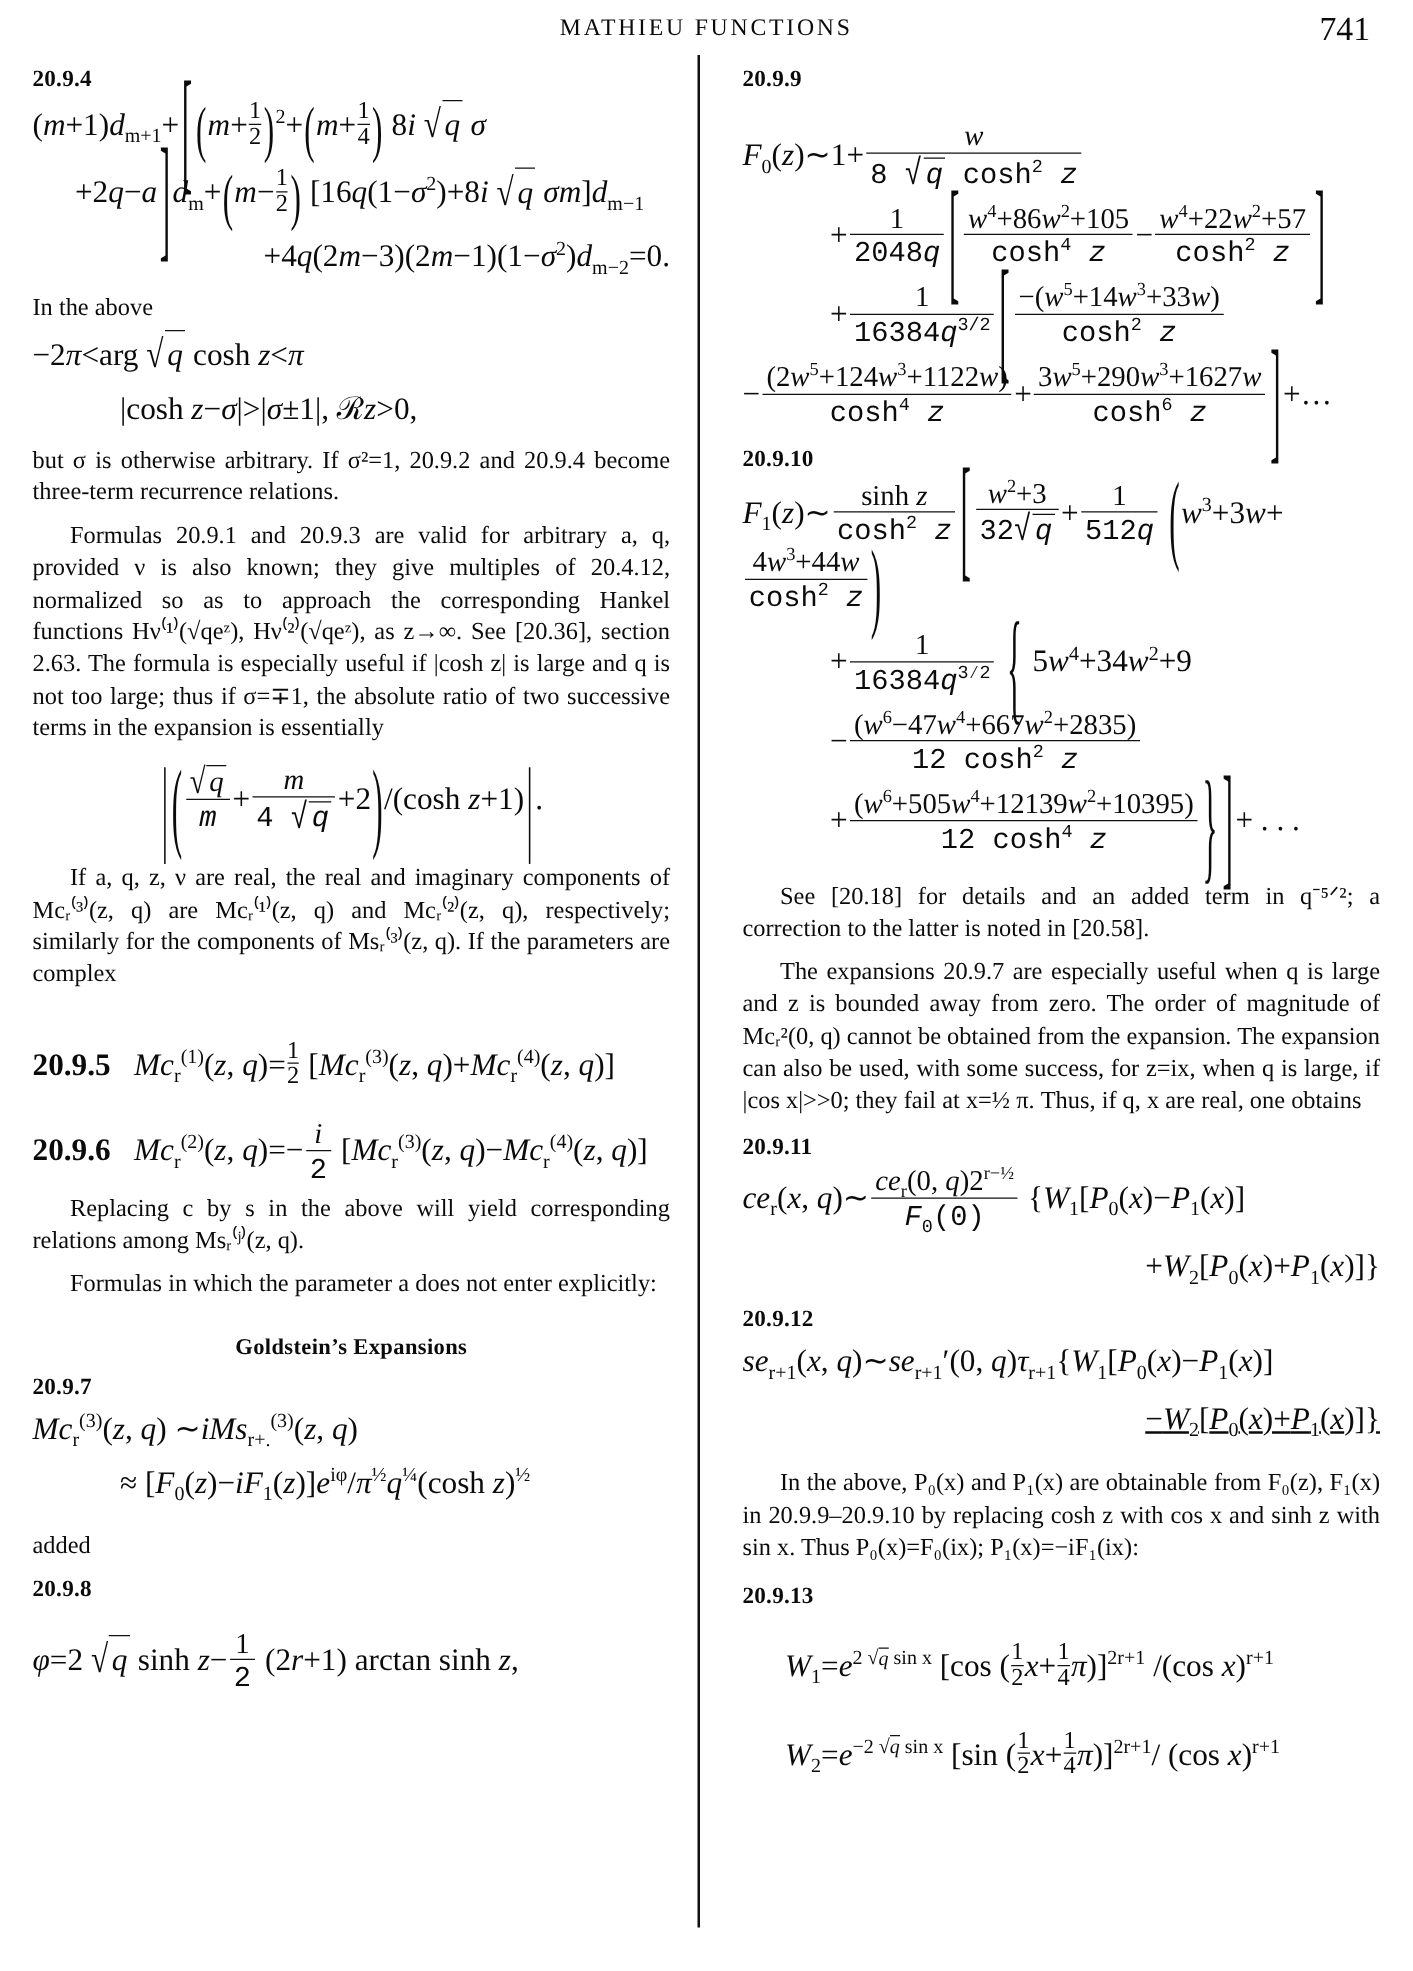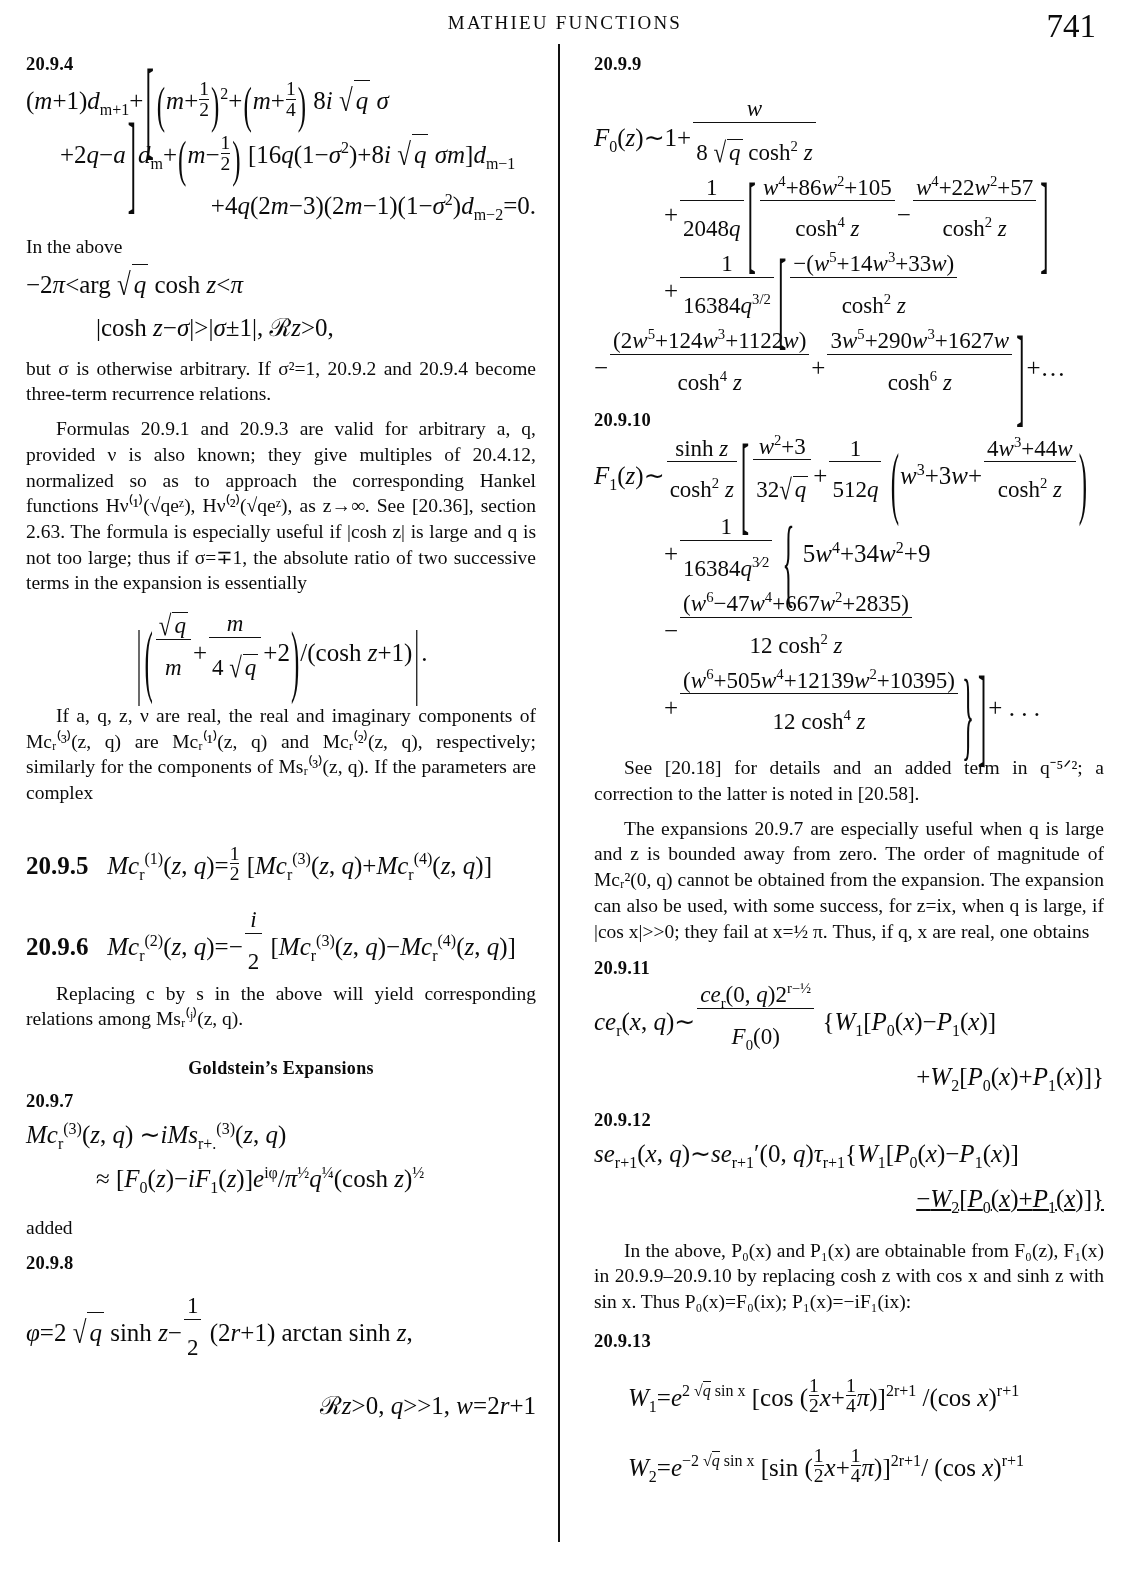"741" .runhead .folio { font-size: 33px -> 27px }
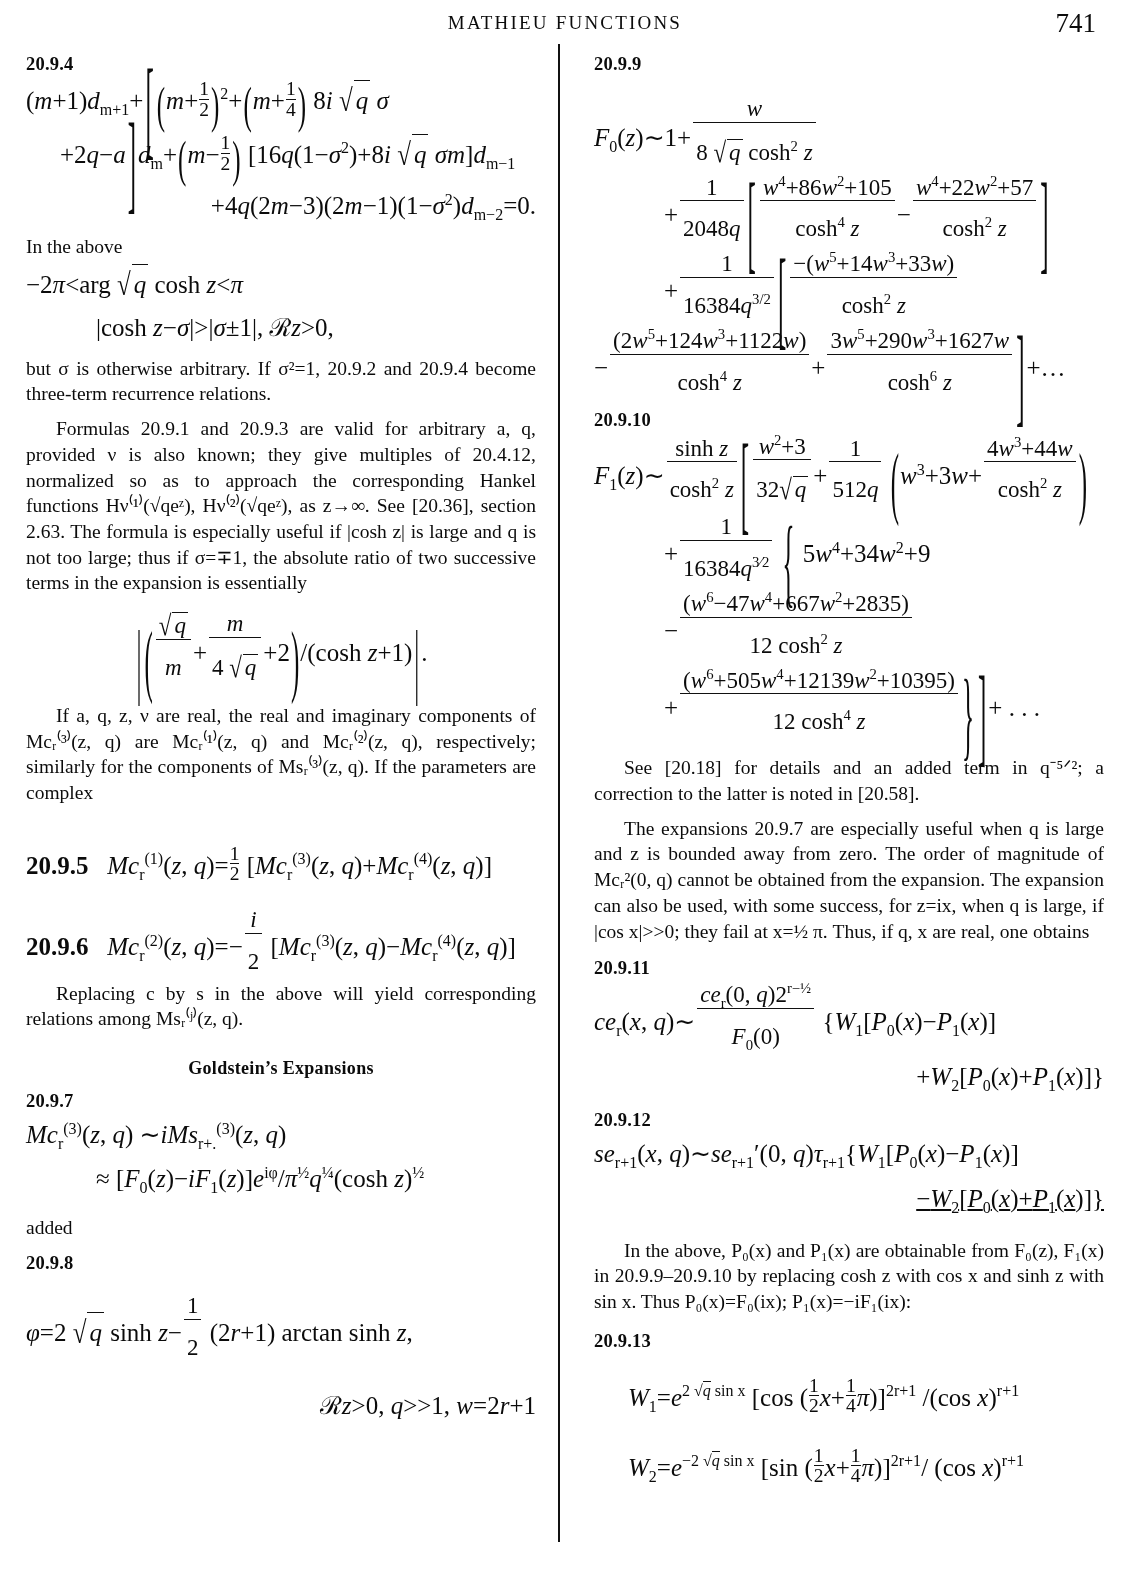"8 √q cosh2 z" .frac > .den { font-family: none -> Liberation Mono, monospace; padding: 16px 3px 0 3px -> 3px 3px 0 3px }
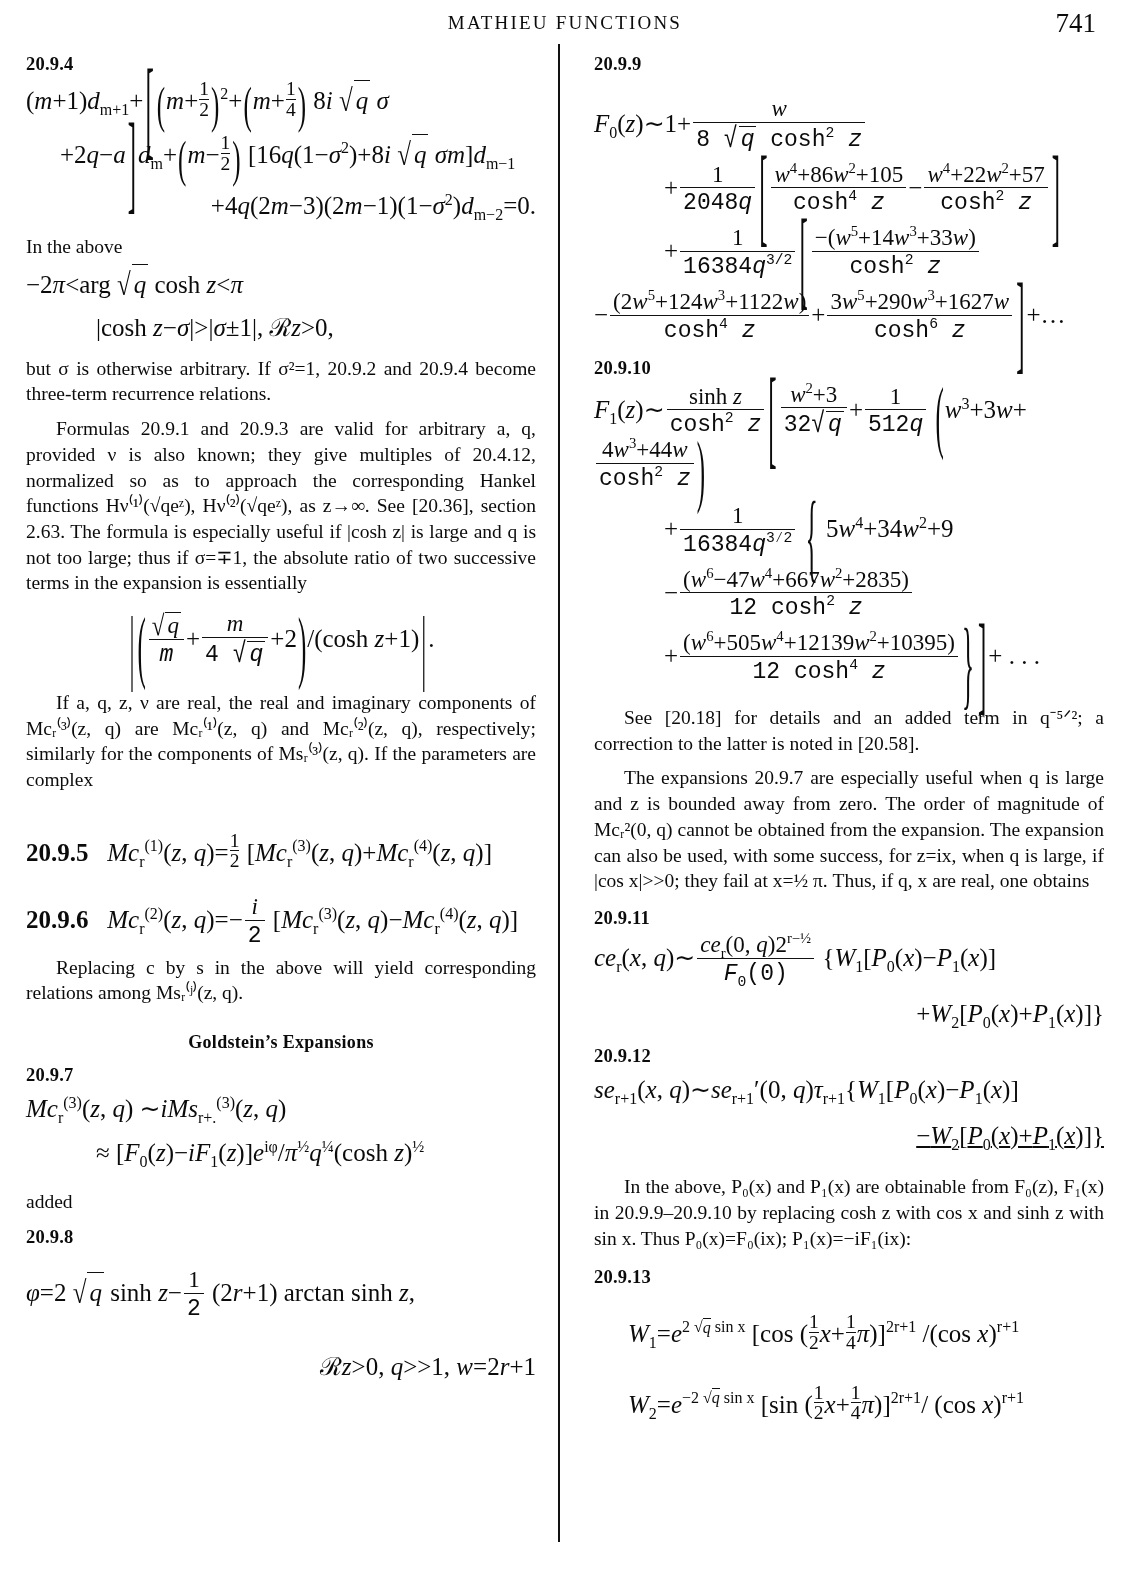"Formulas in which the parameter" p.text { html: none -> <p>Formulas in which the parameter a does not enter explicitly:</p> }
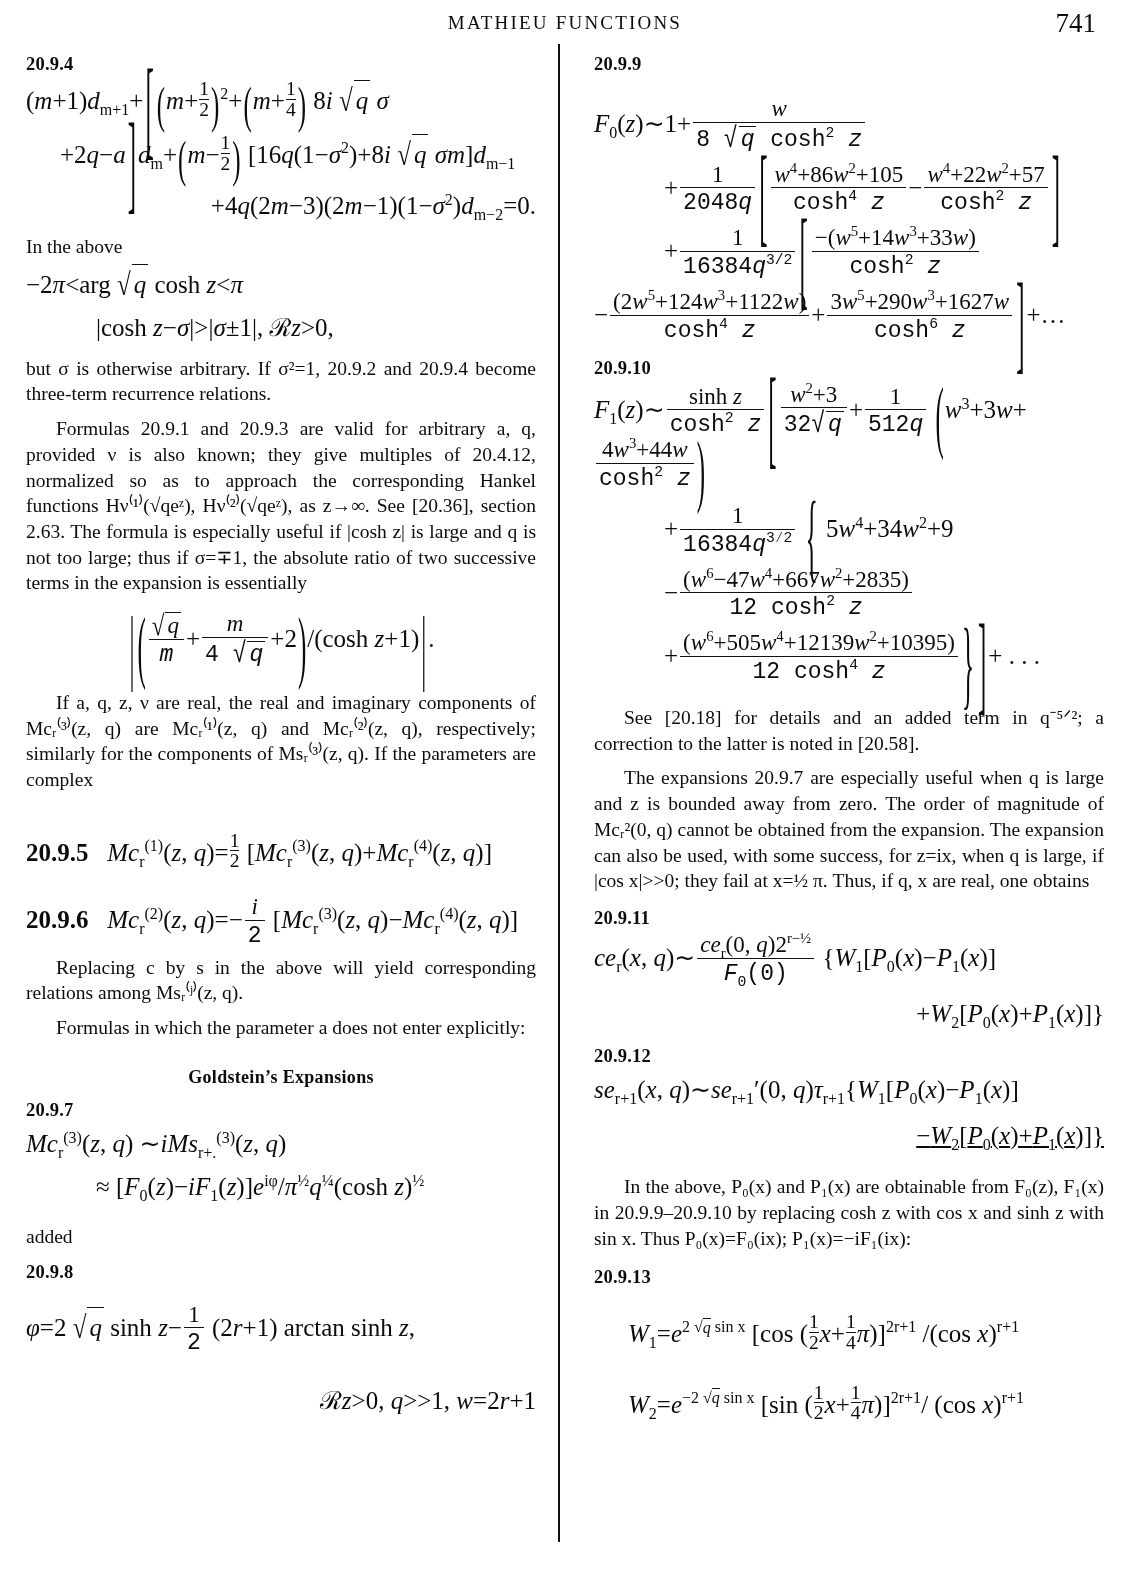"ℛz>0, q>>1, w=2r+1" div.formula { html: <div> <span>ℛ</span><i>z</i>&gt;0, <i>q</i>&gt;&gt;1, <i>w</i>=2<i>r</i>+1 </div> -> none }
